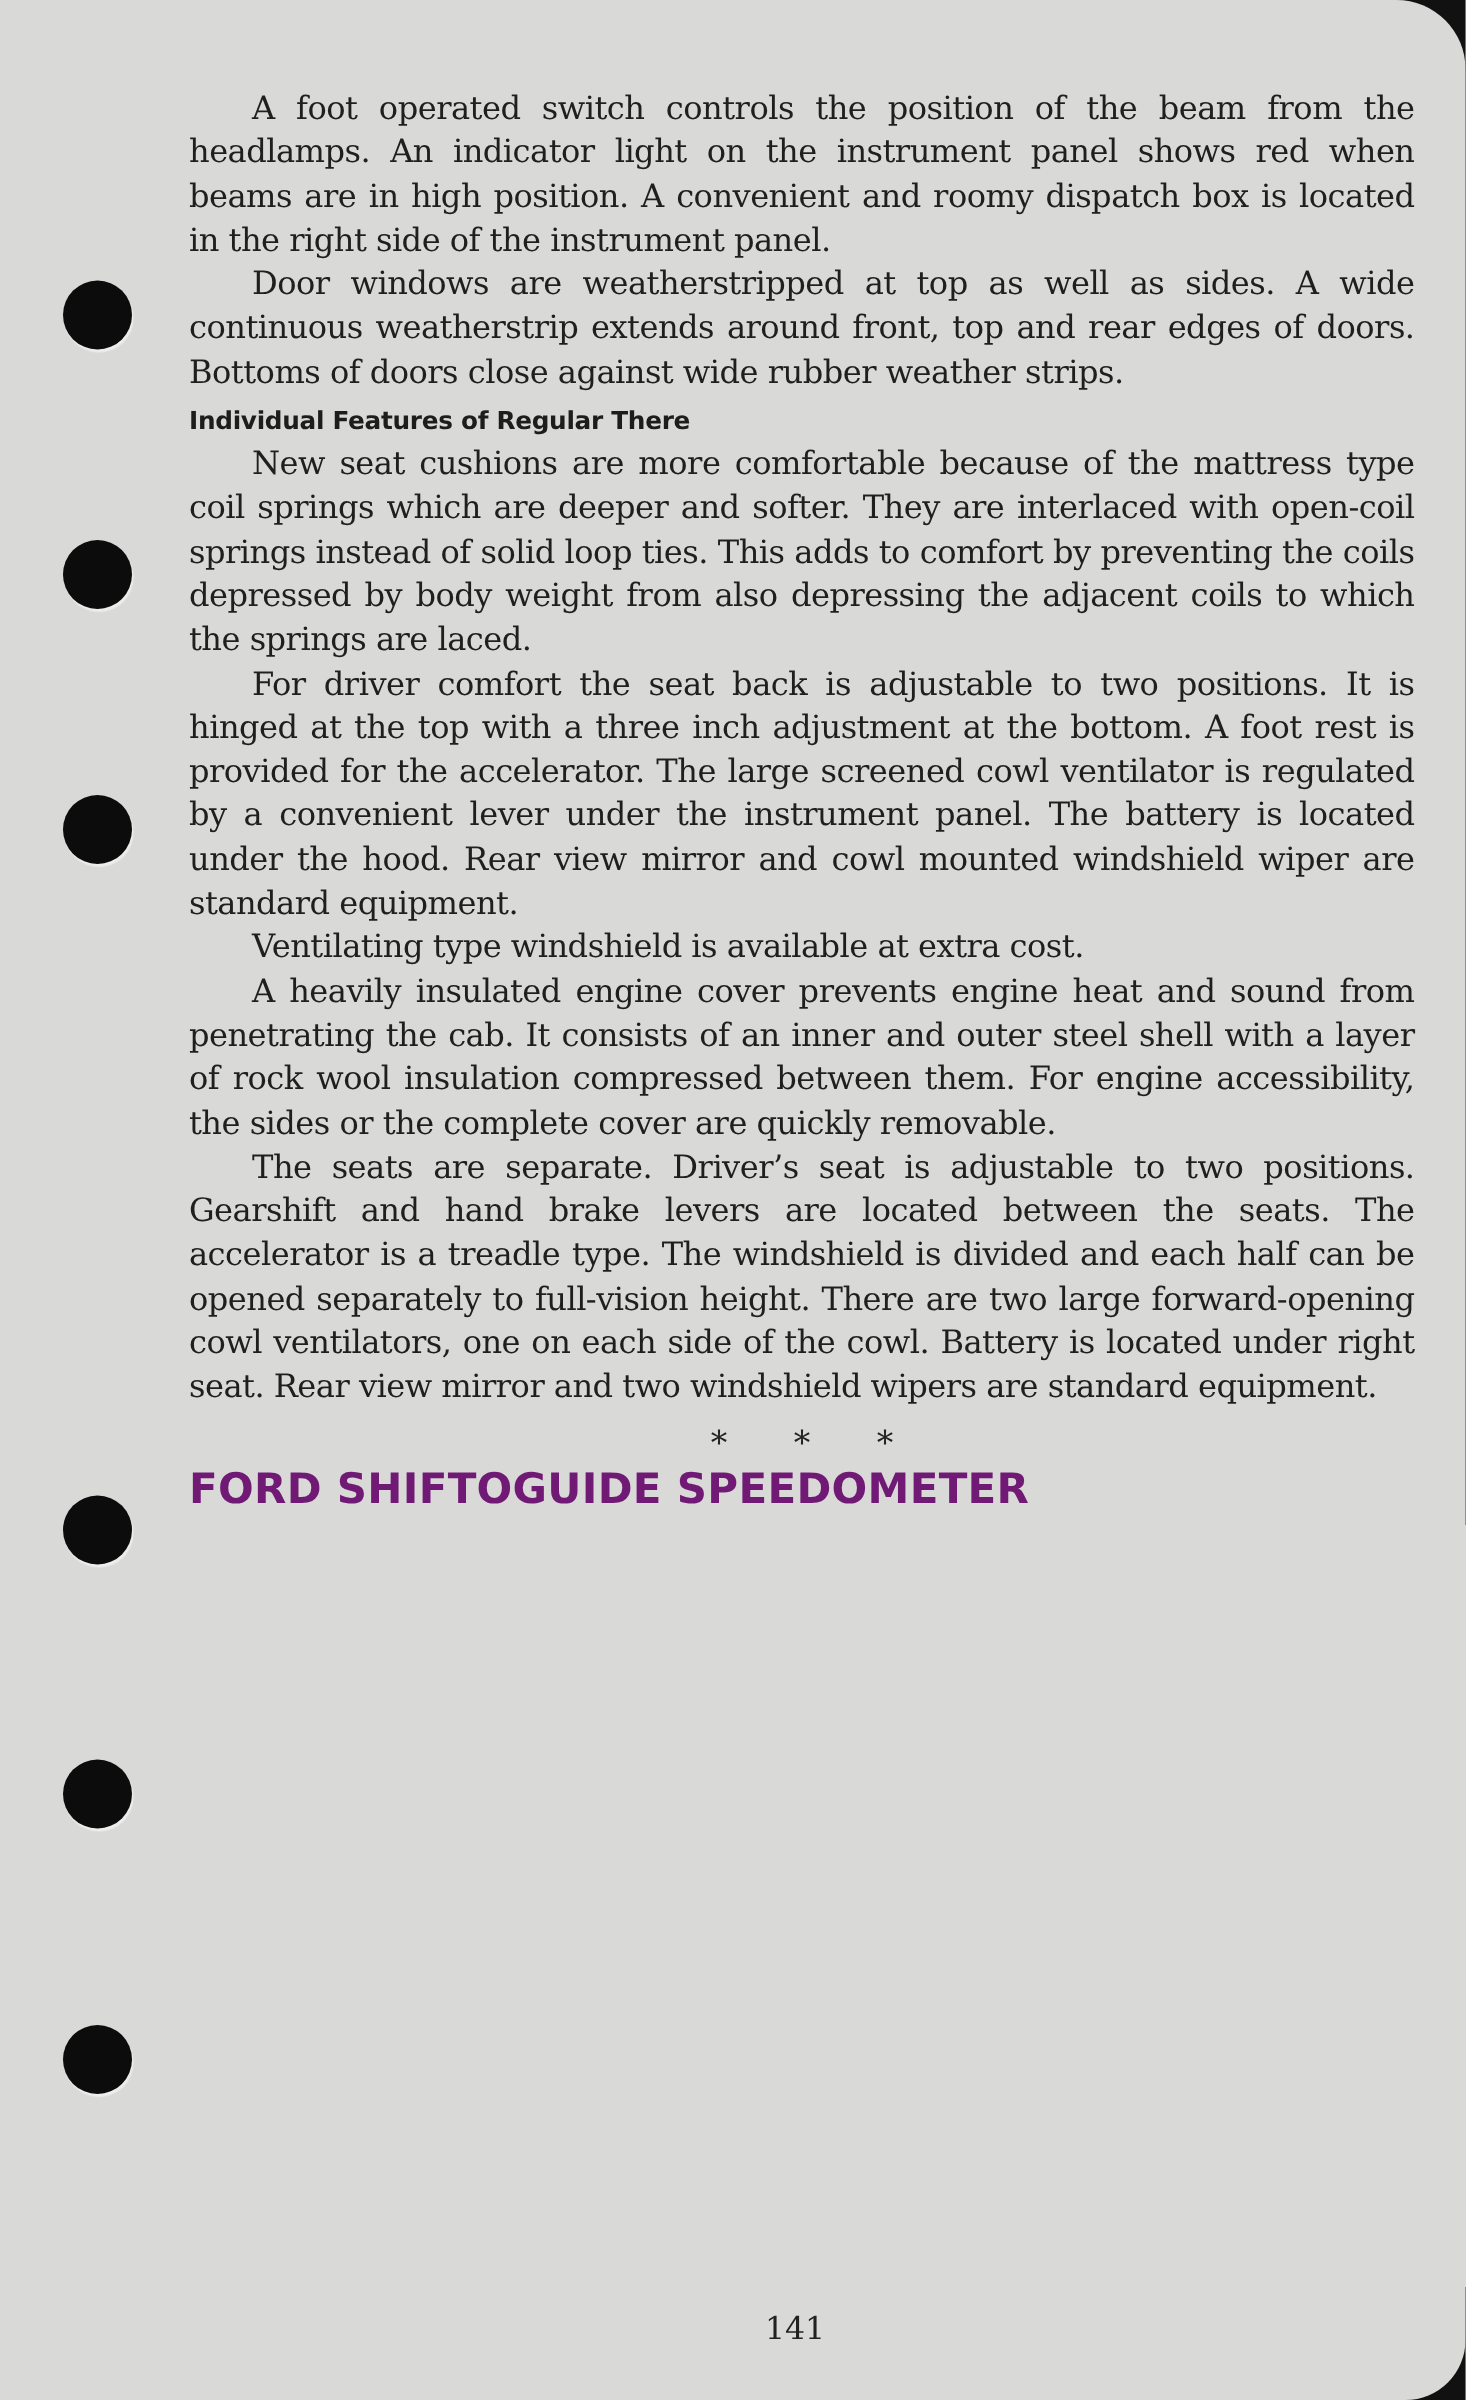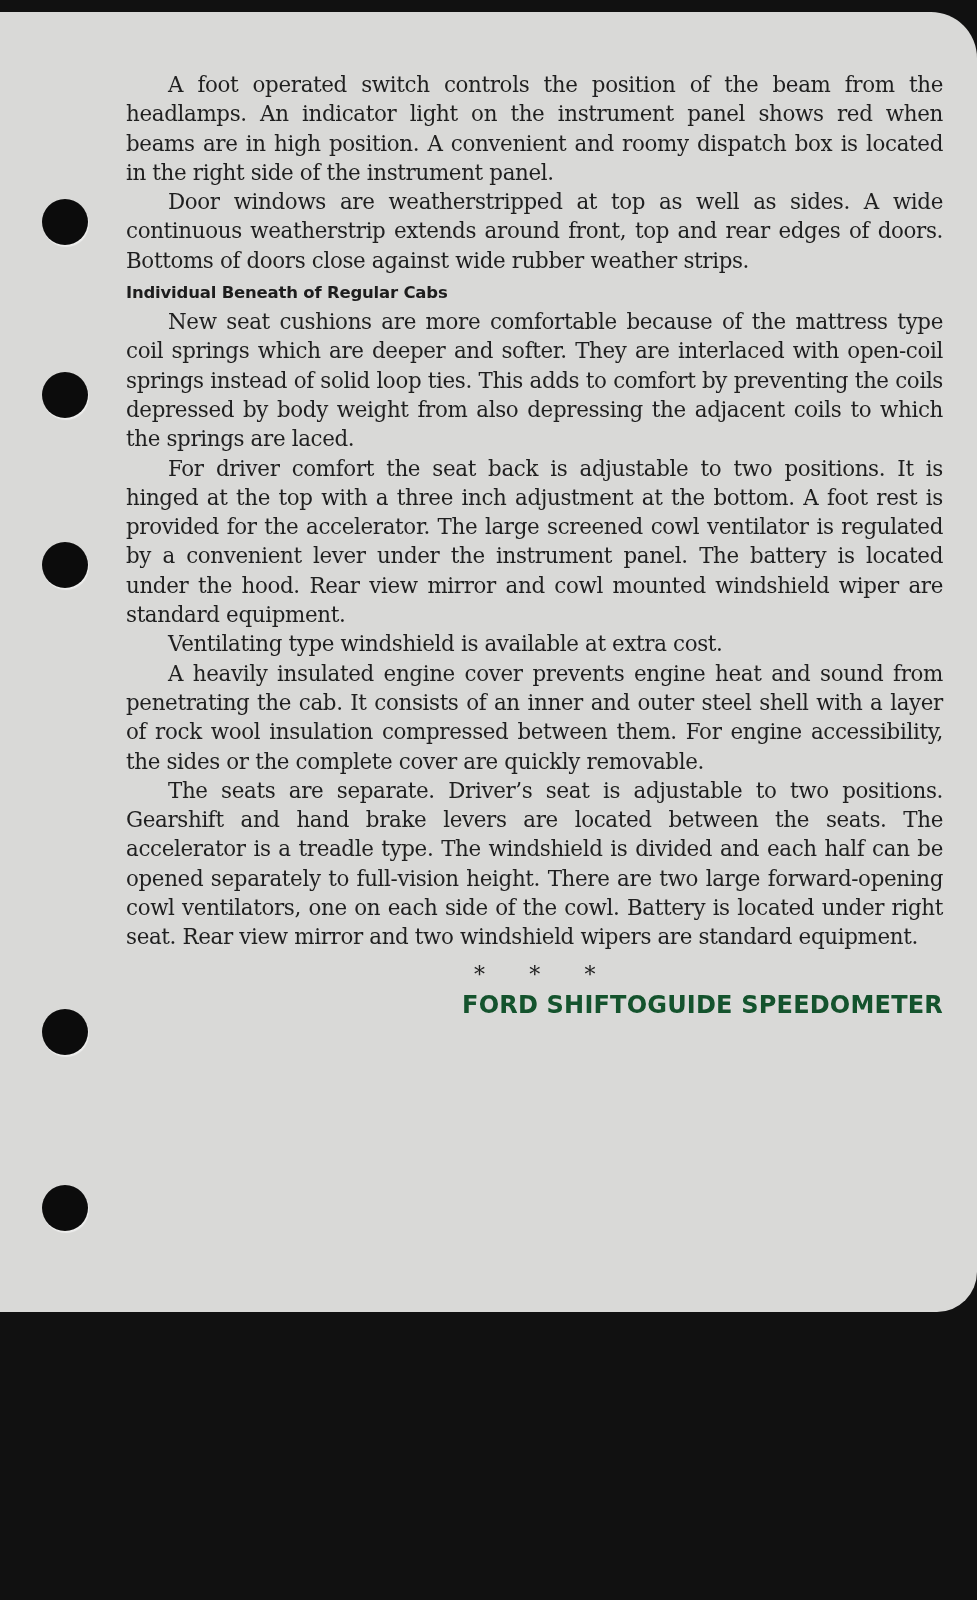"A foot operated switch controls" .page { height: 1300px -> 1600px; top: 12px -> 0 }
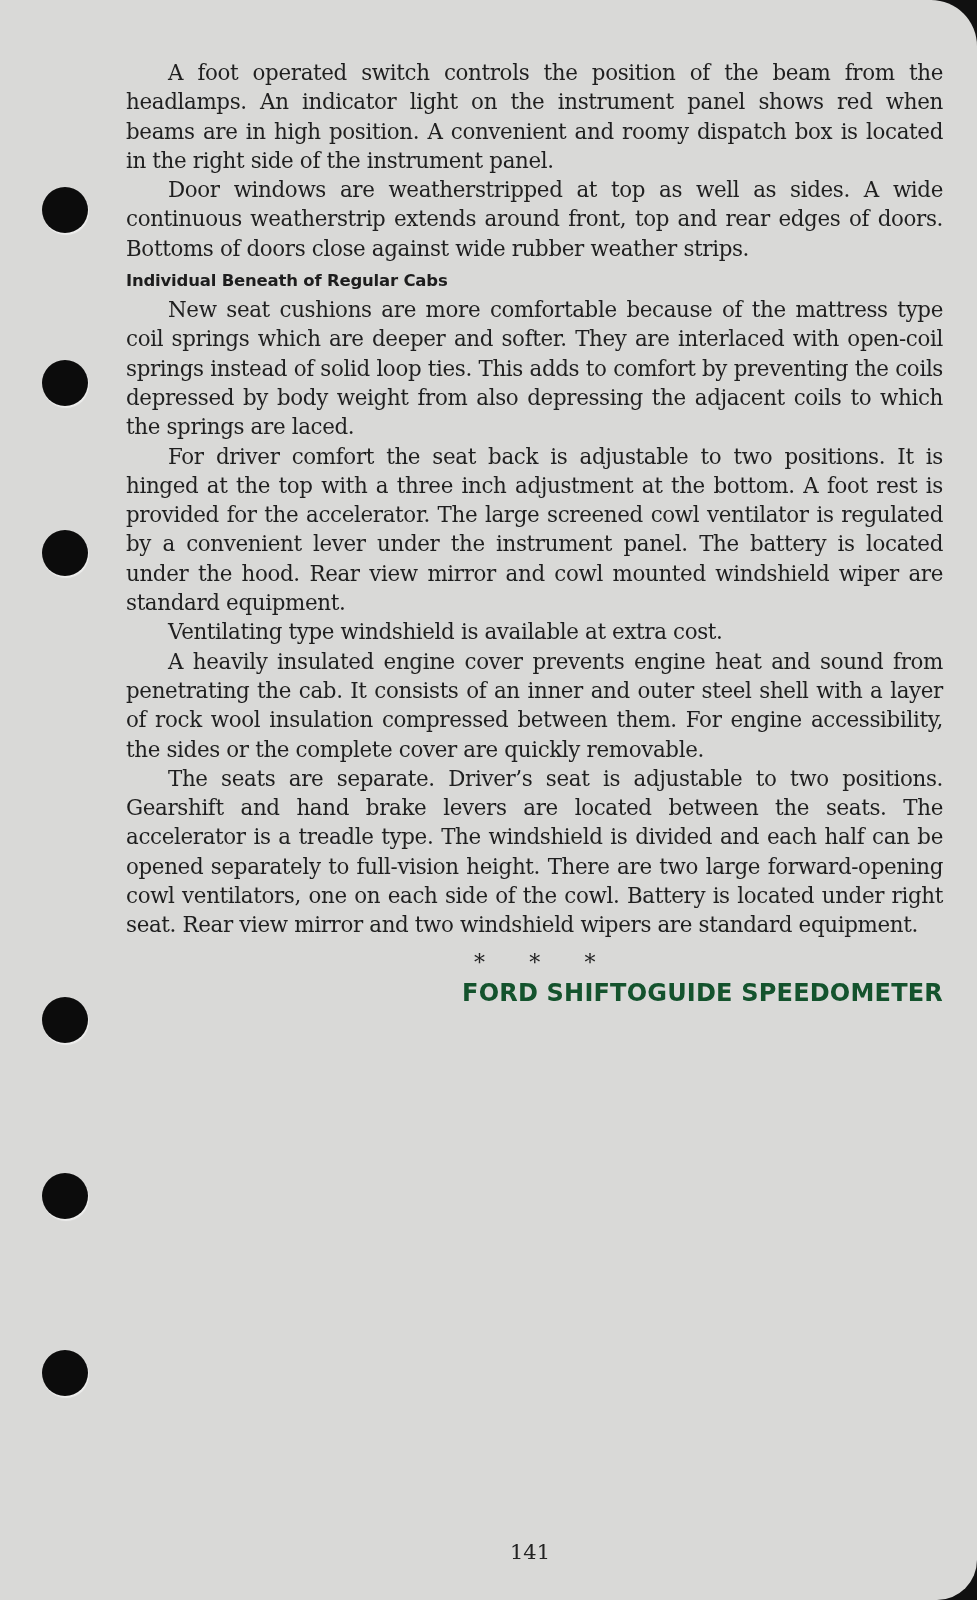"Individual Beneath of Regular Cabs" div.sub { text: Beneath of Regular Cabs -> Features of Regular There }
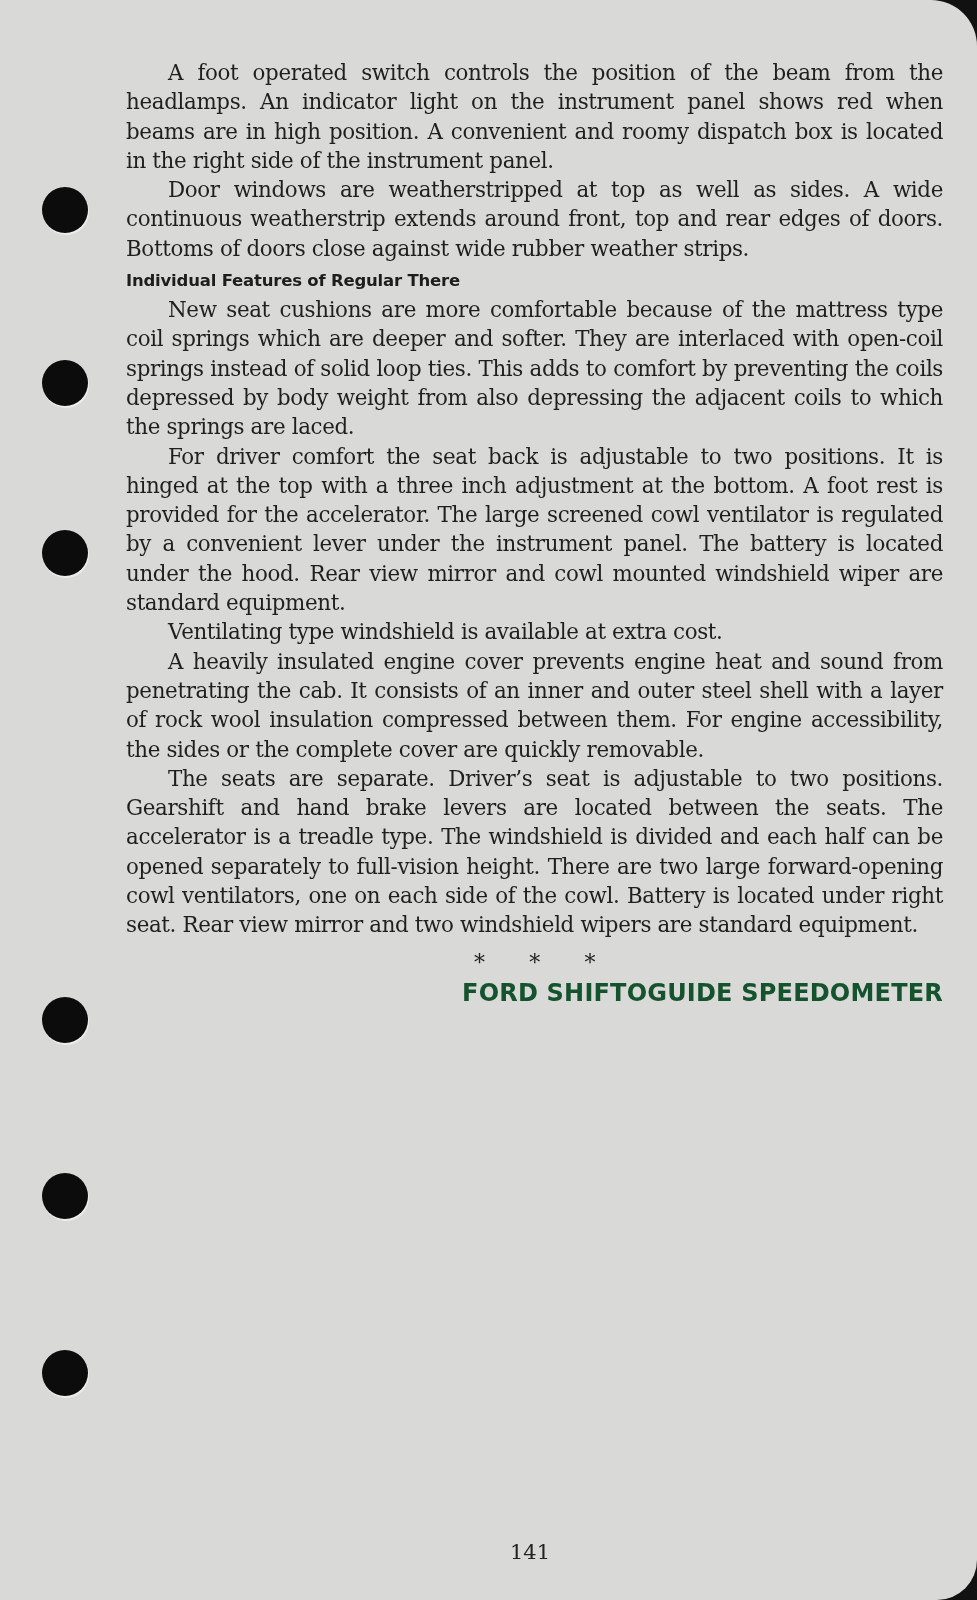"FORD SHIFTOGUIDE SPEEDOMETER" .heading { color: #14532d -> #701a75; font-size: 24px -> 28px; text-align: right -> left }
